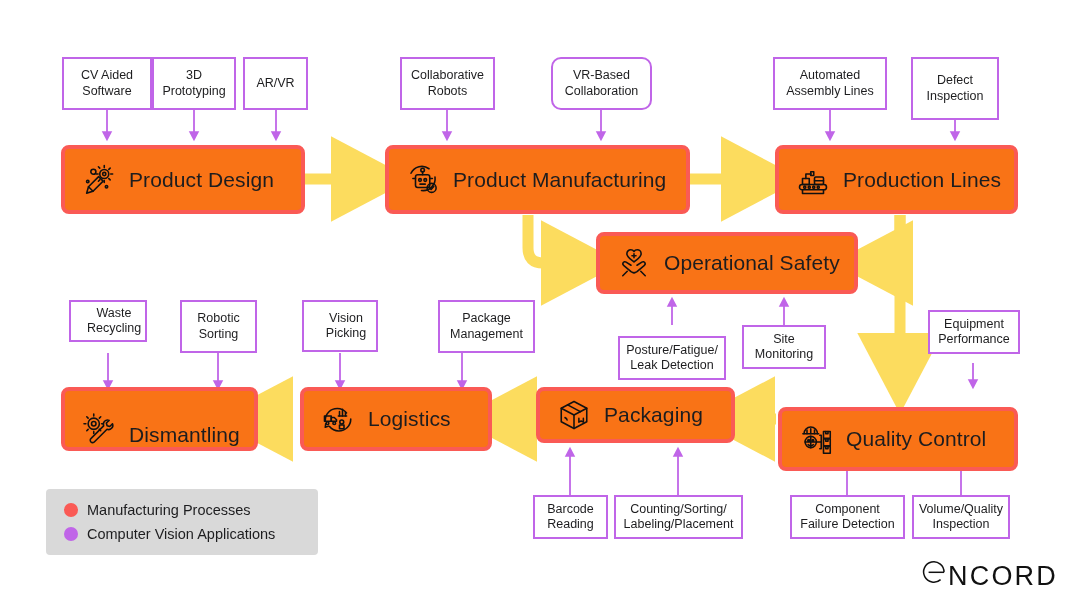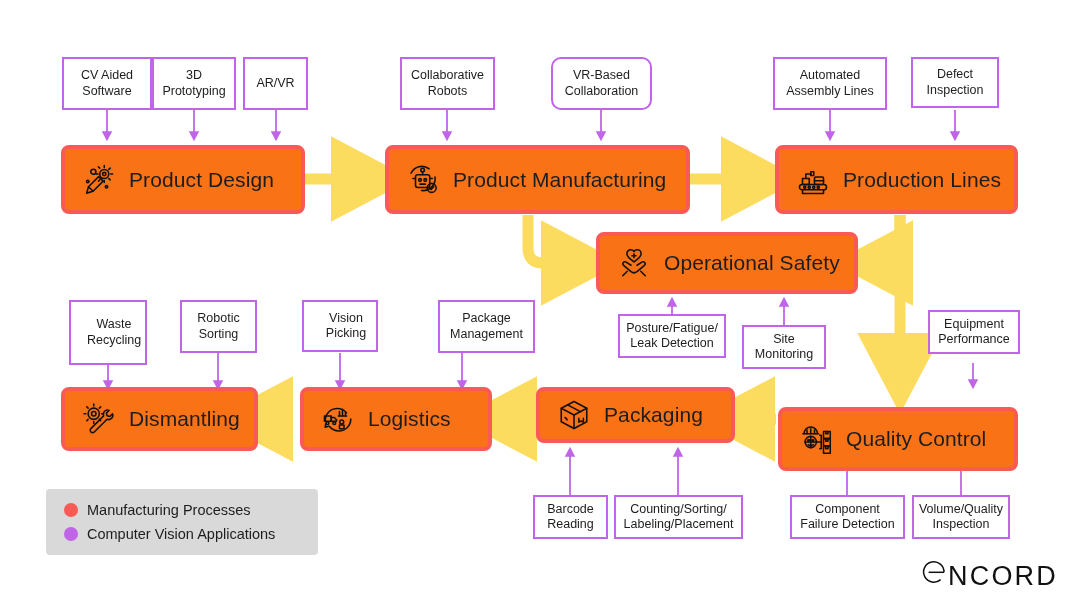"Defect" div.tag { height: 51px -> 63px }
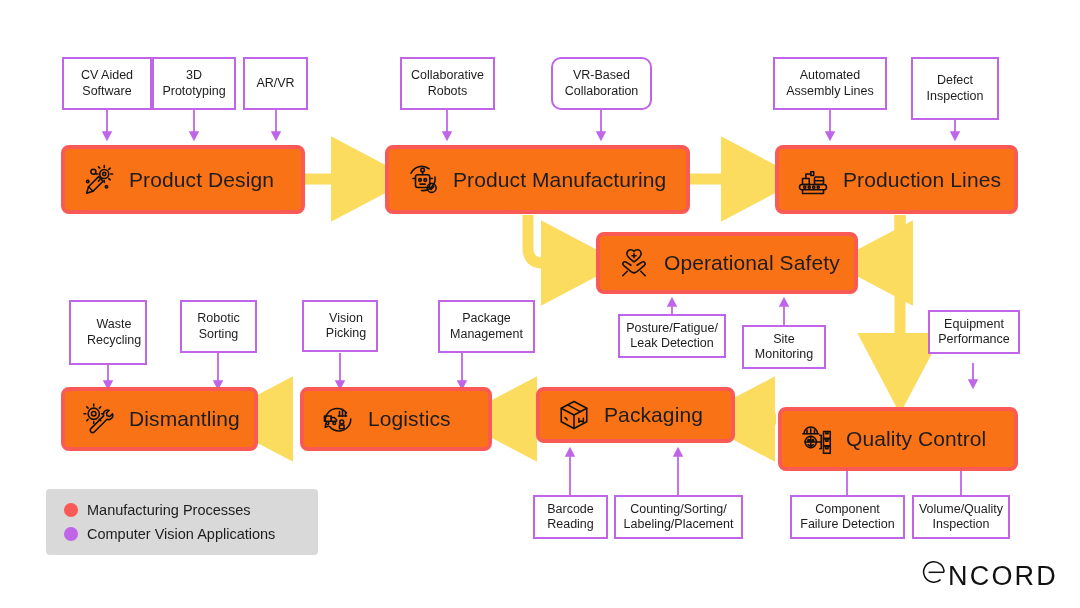"Waste" div.tag { height: 65px -> 42px }
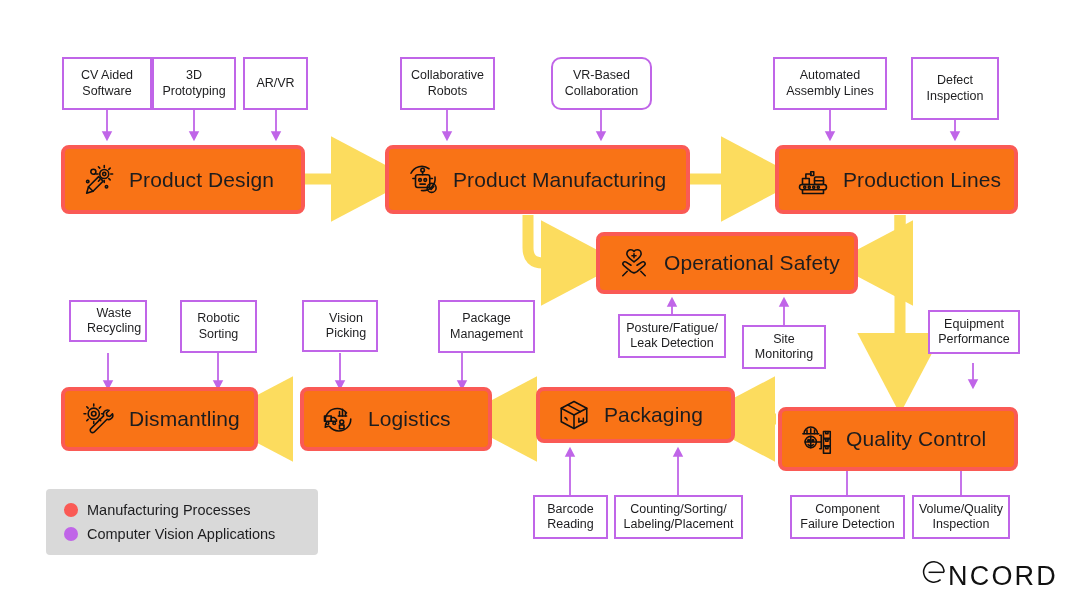"Posture/Fatigue/" div.tag { top: 314px -> 336px }
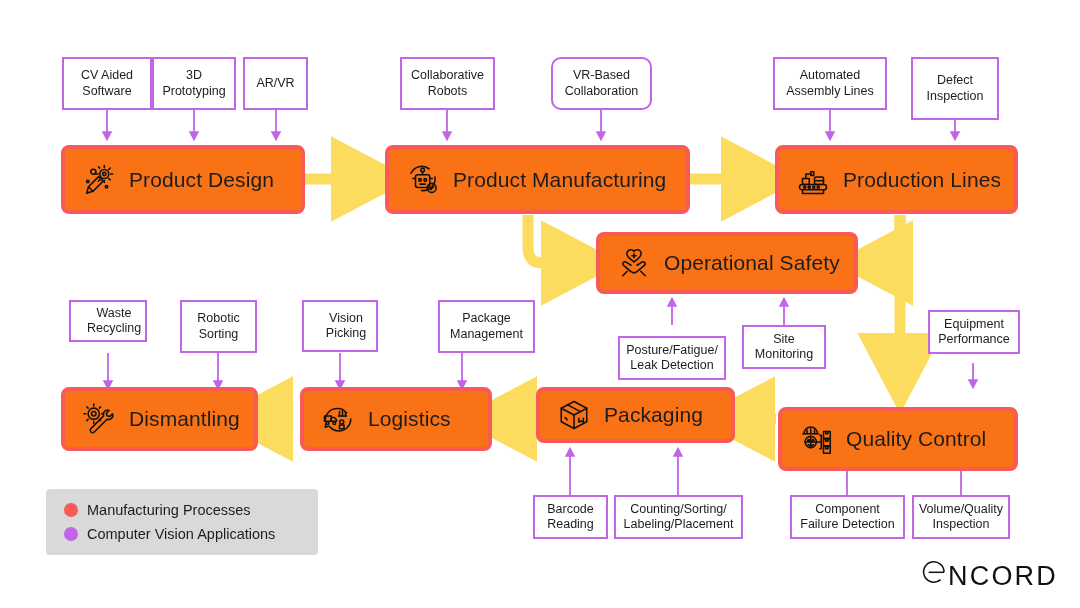"Dismantling" div.proc { align-items: none -> flex-end }
